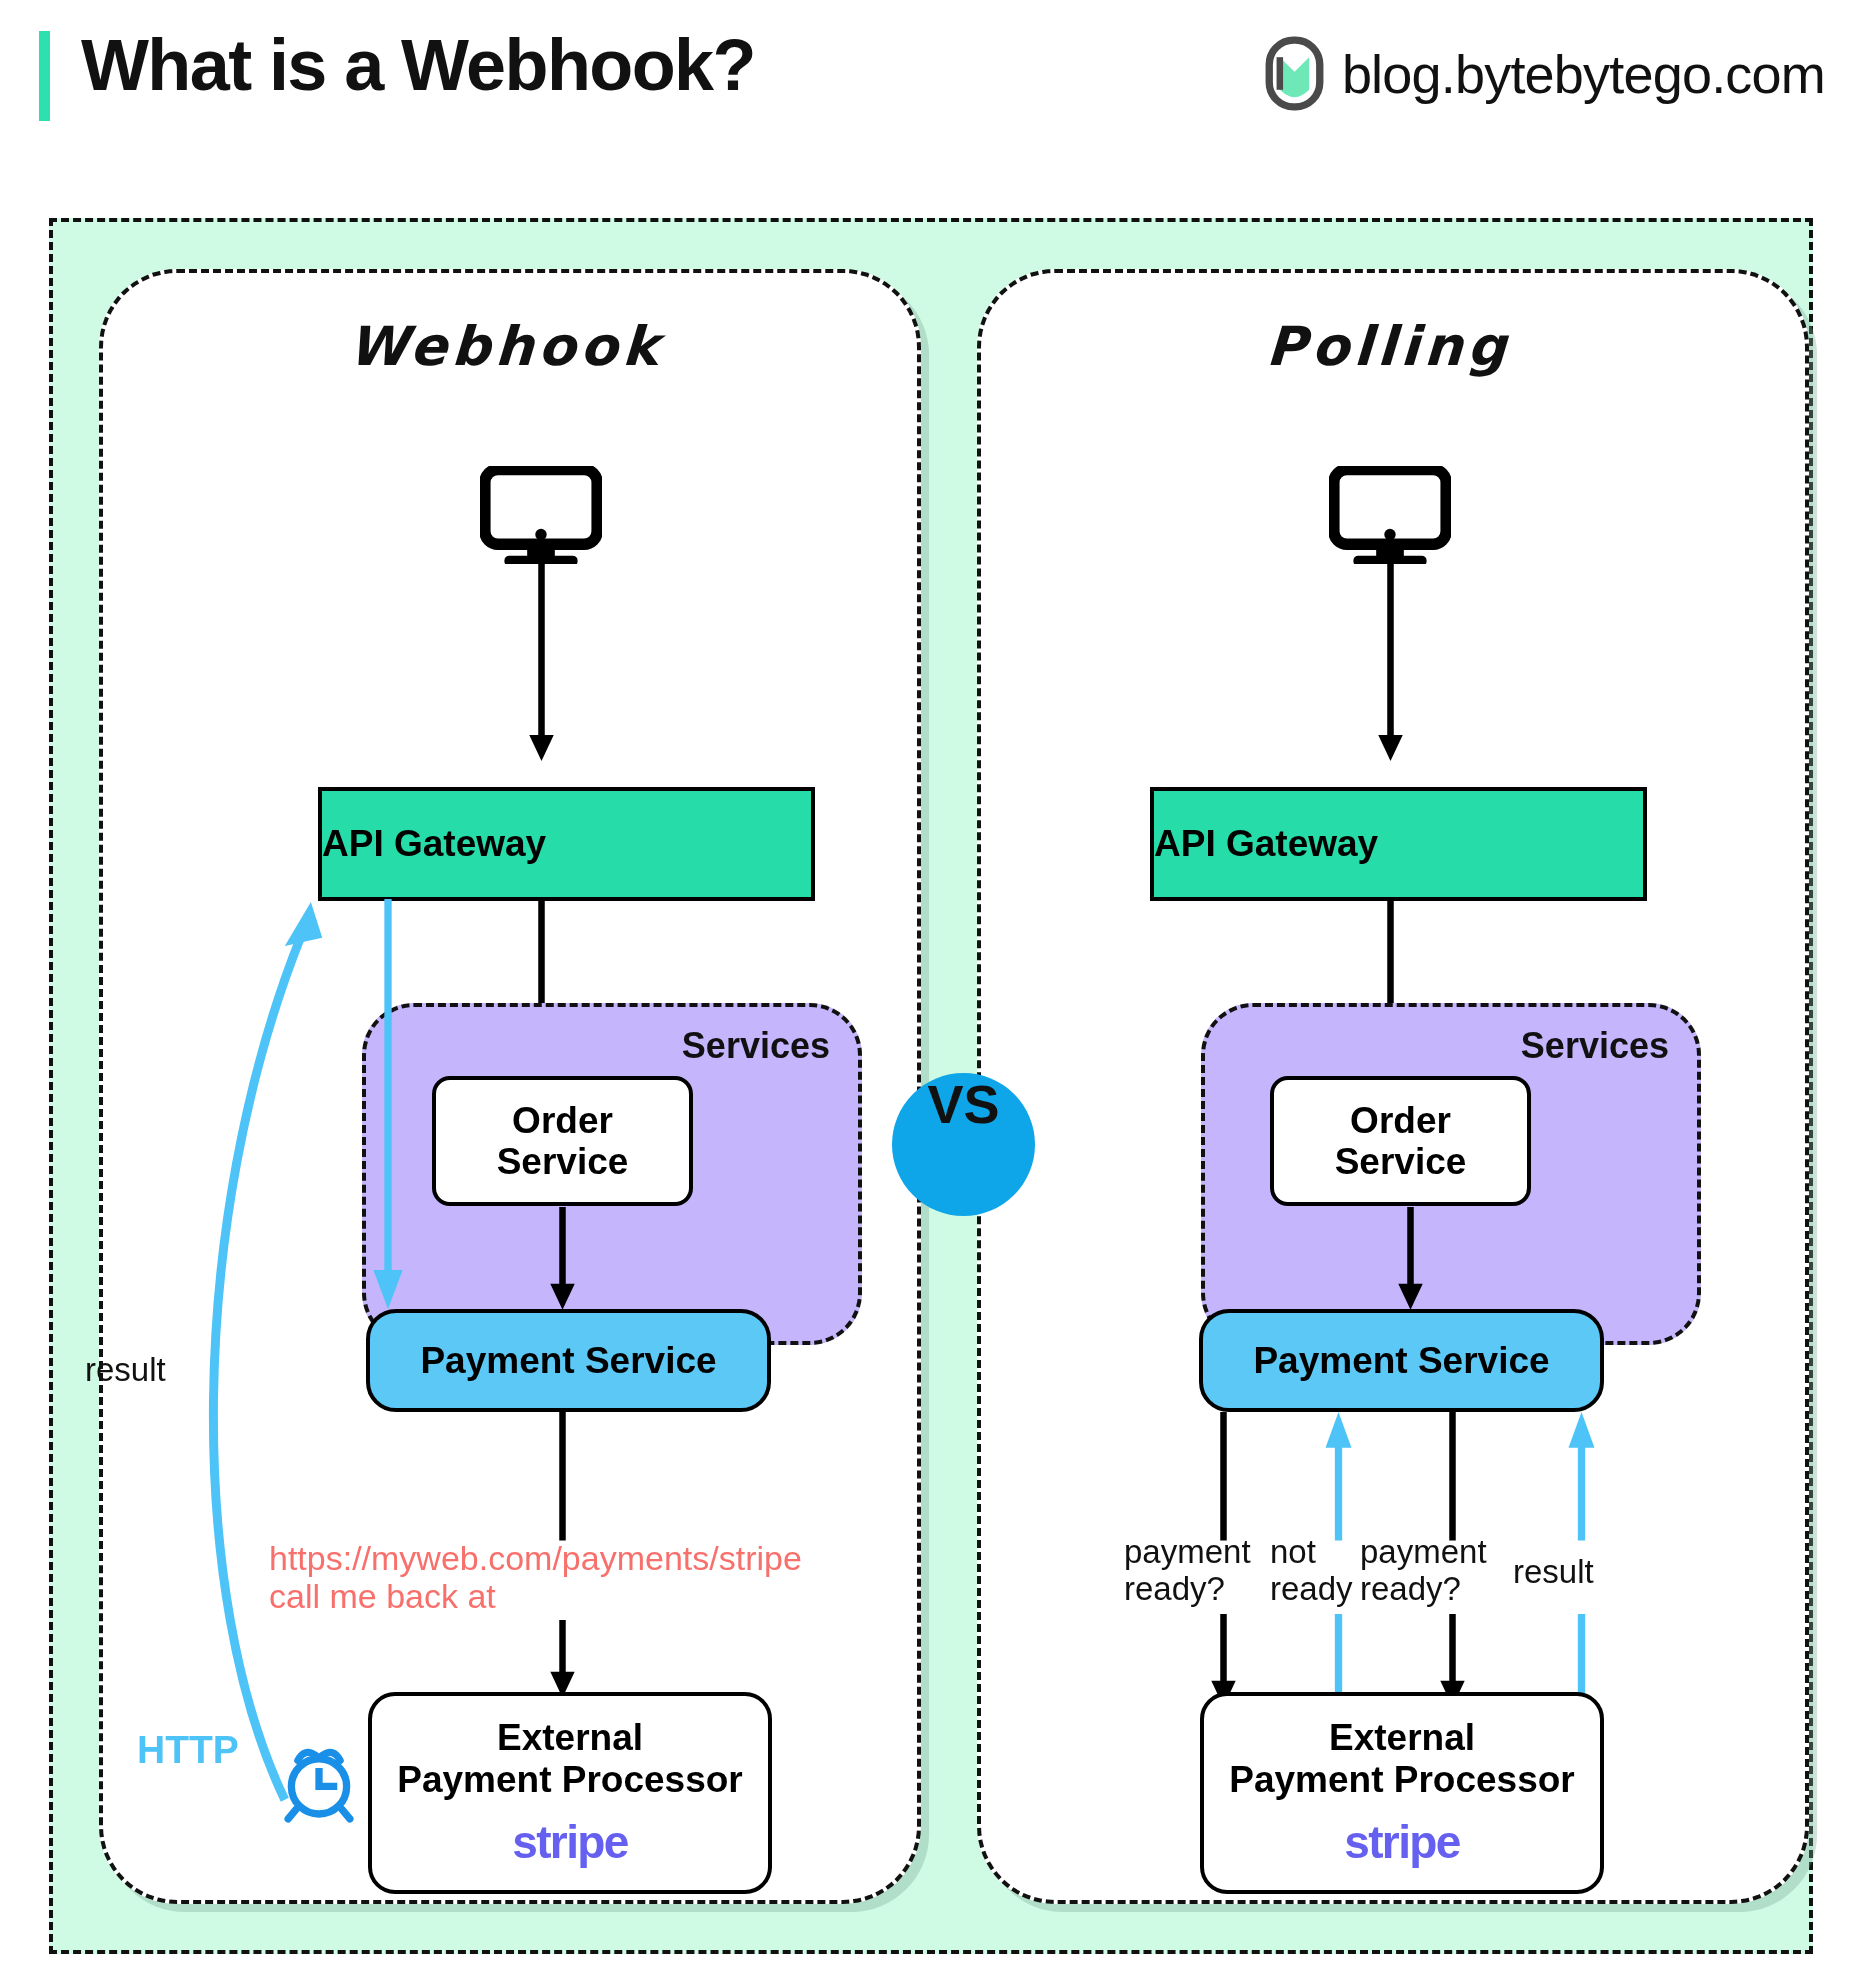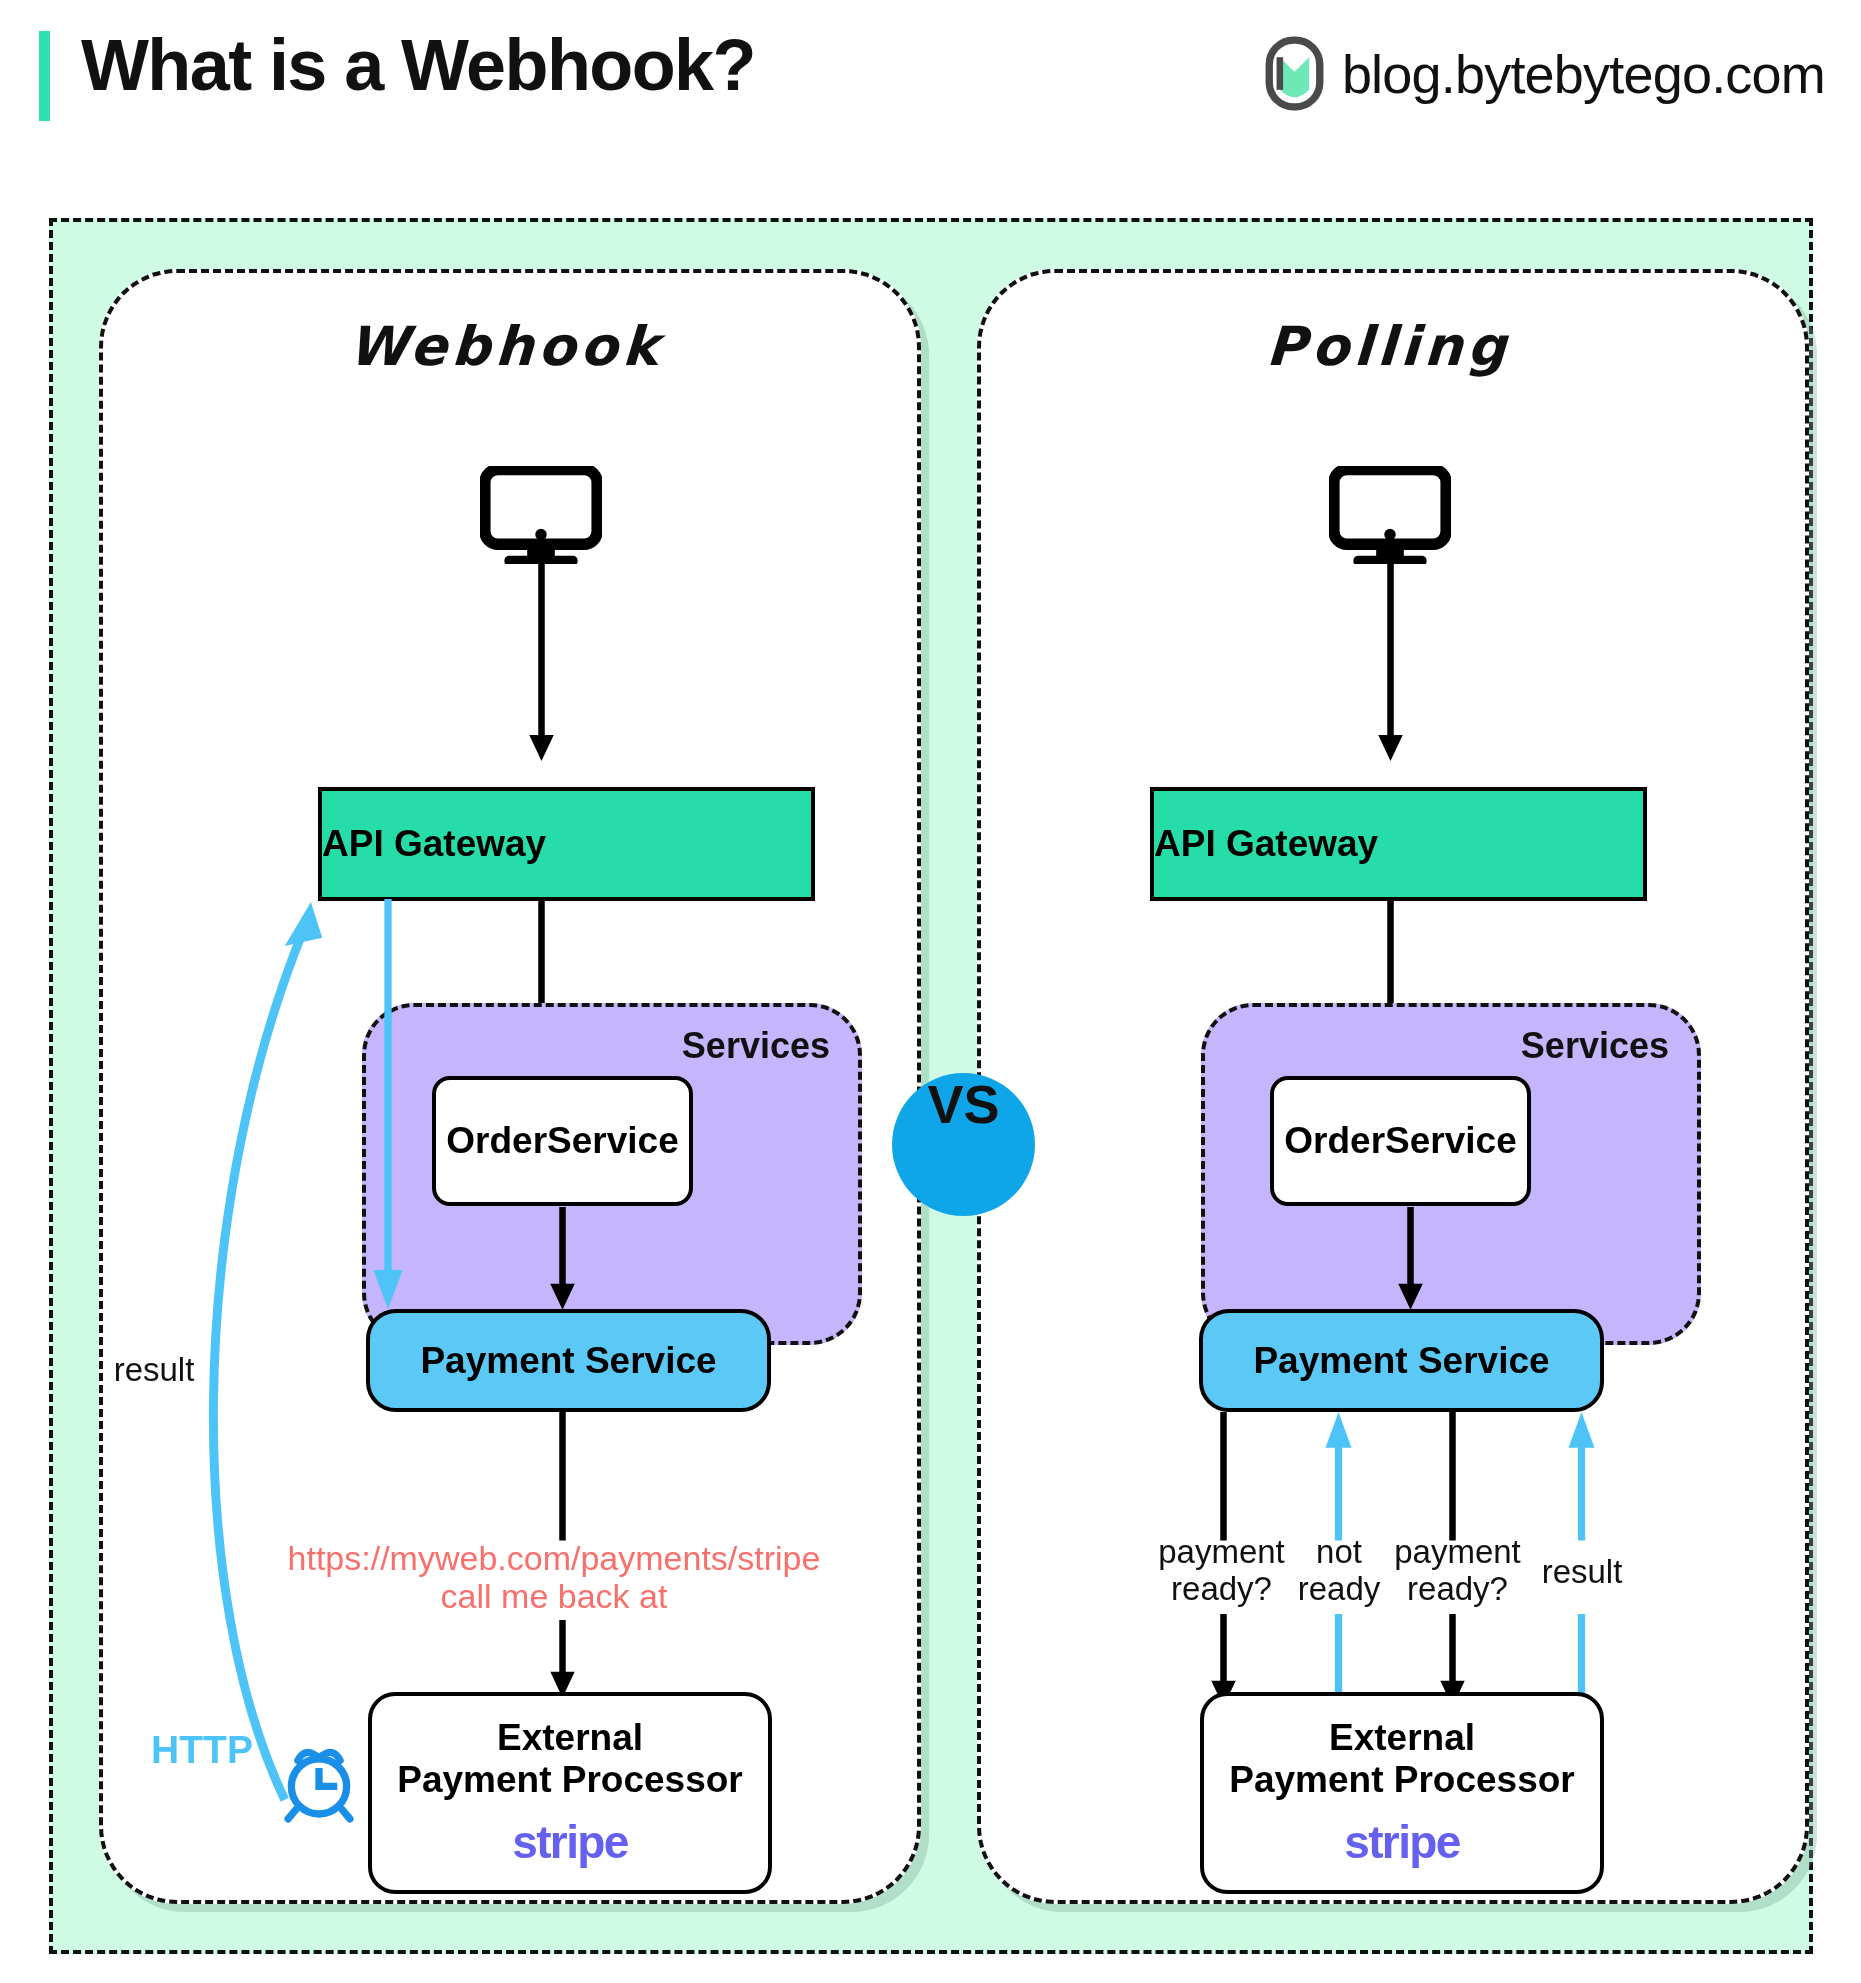"Order" .svcbox { flex-direction: row -> column }
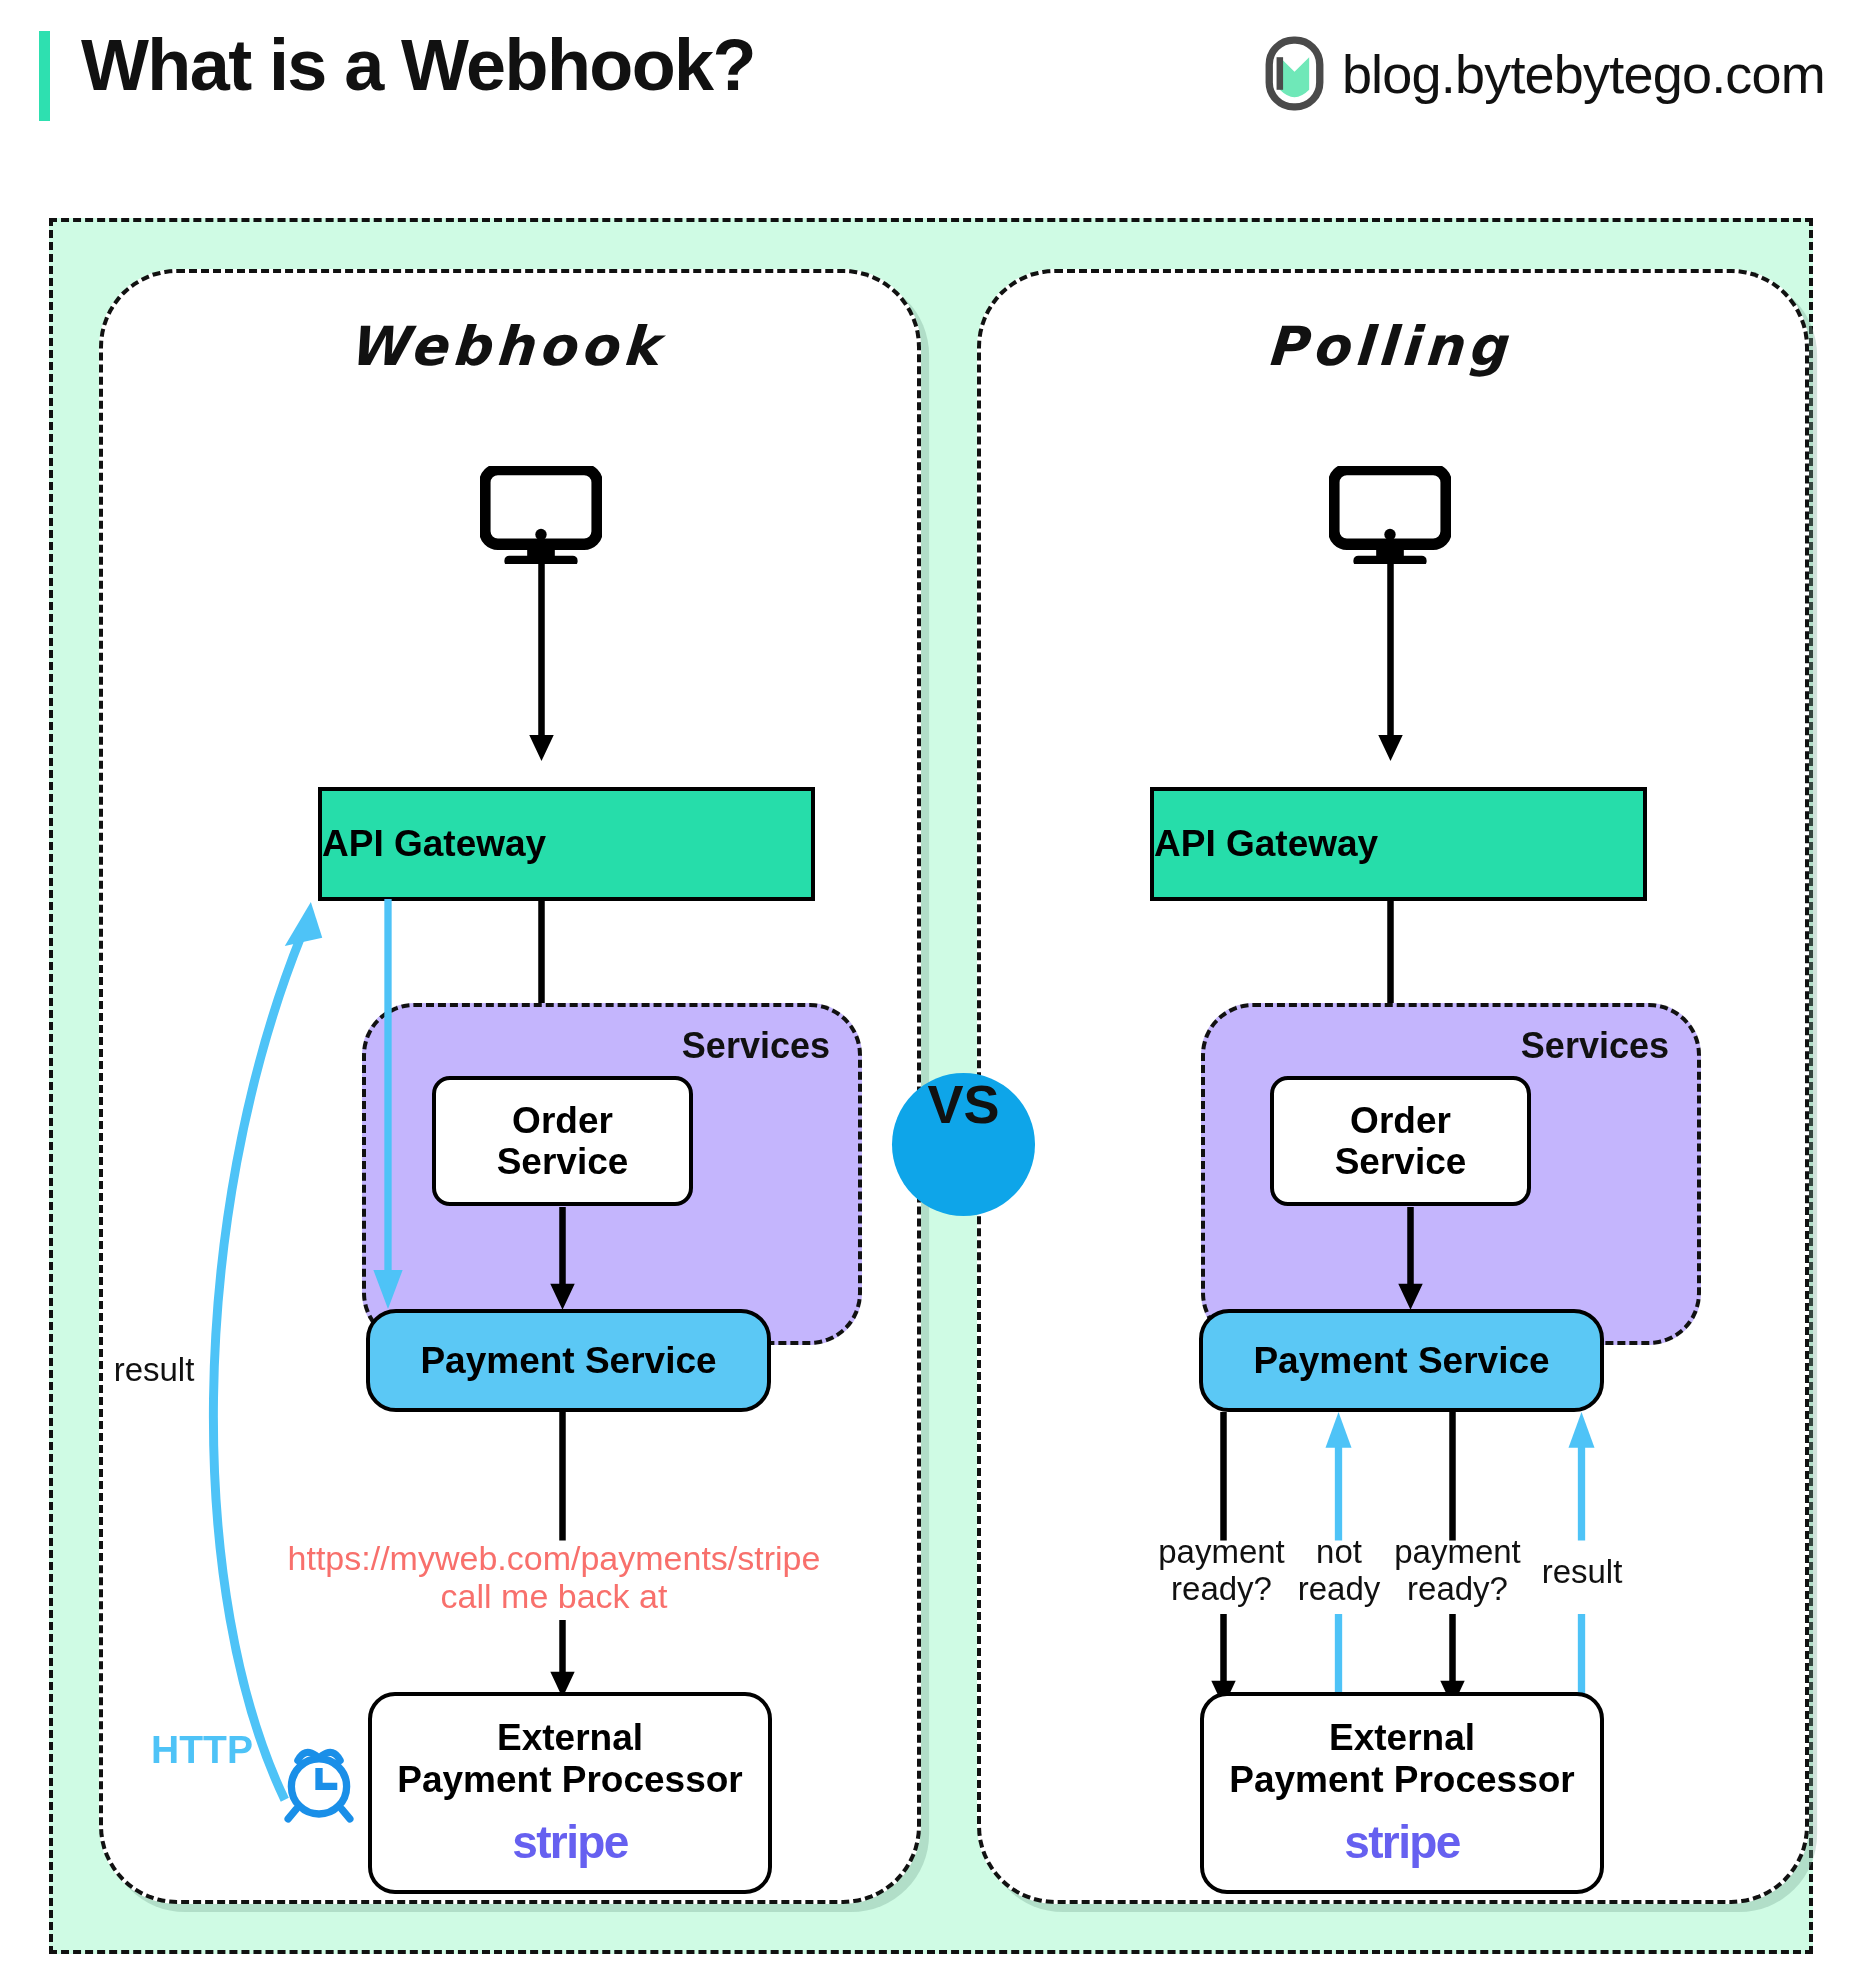"result" .lbl { text-align: center -> left }
